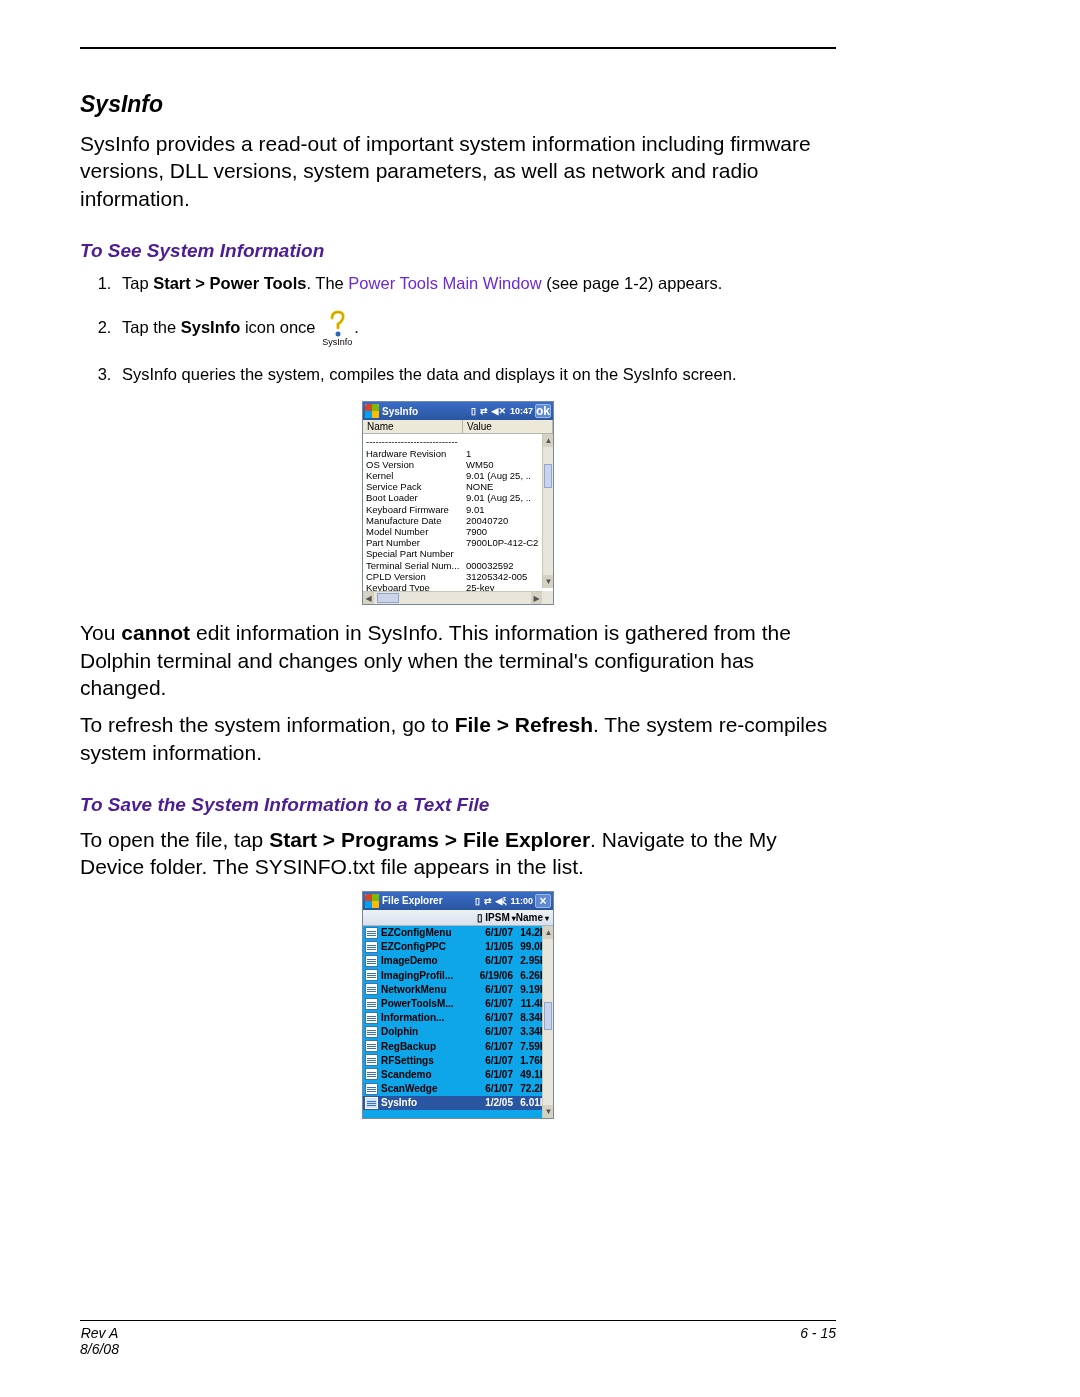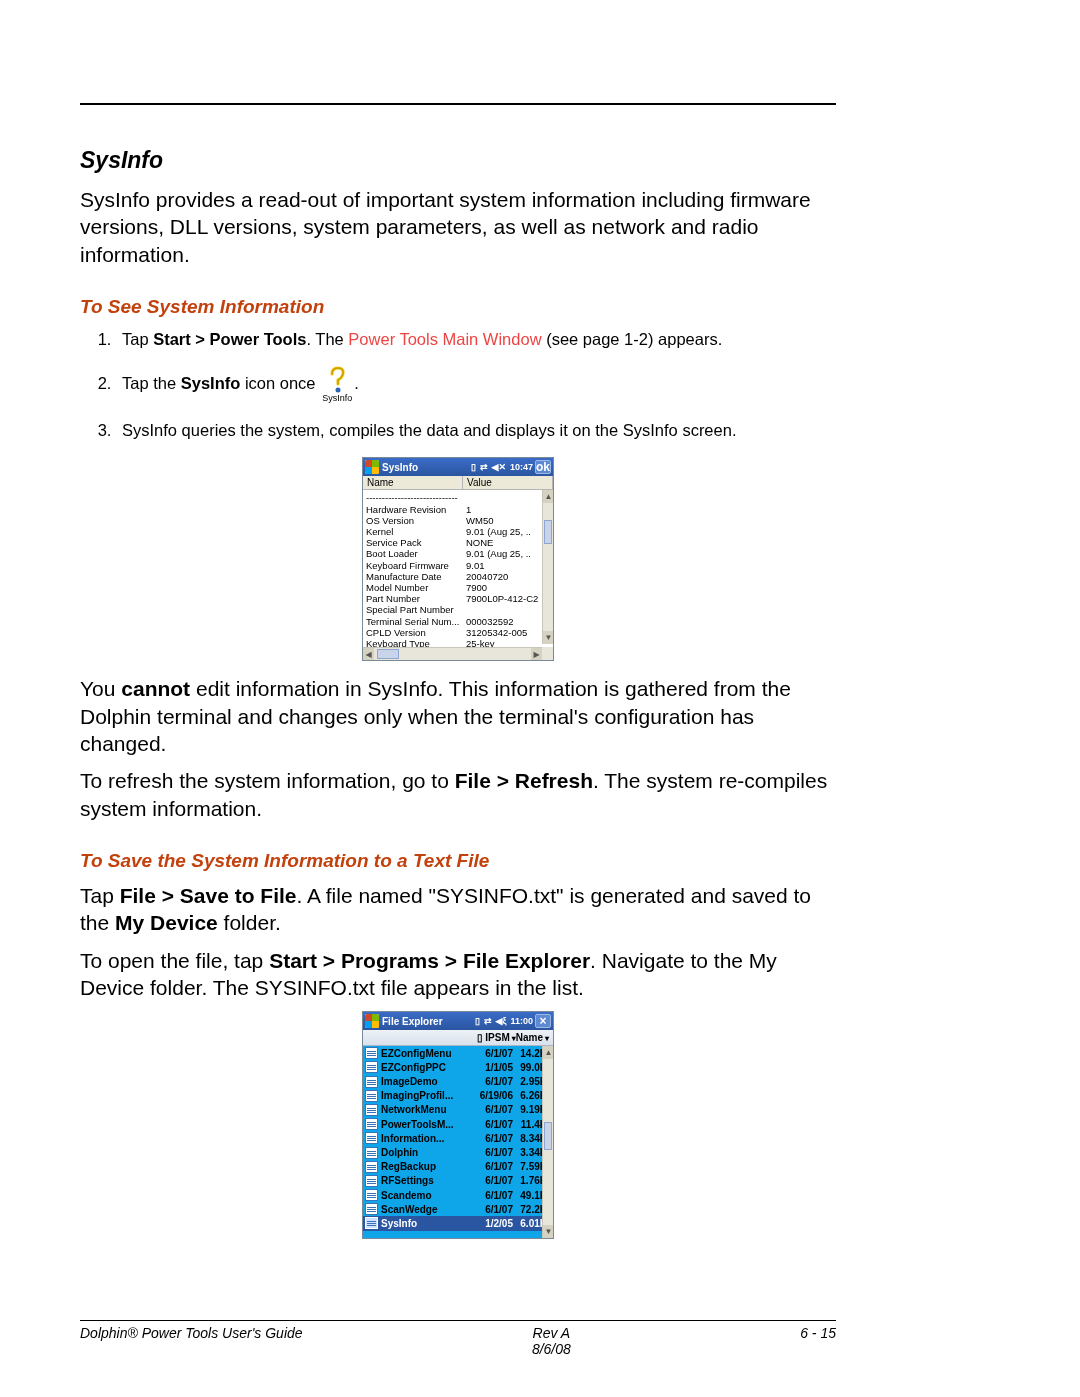"SysInfo" .page { padding: 103px 80px 40px 80px -> 47px 80px 40px 80px }
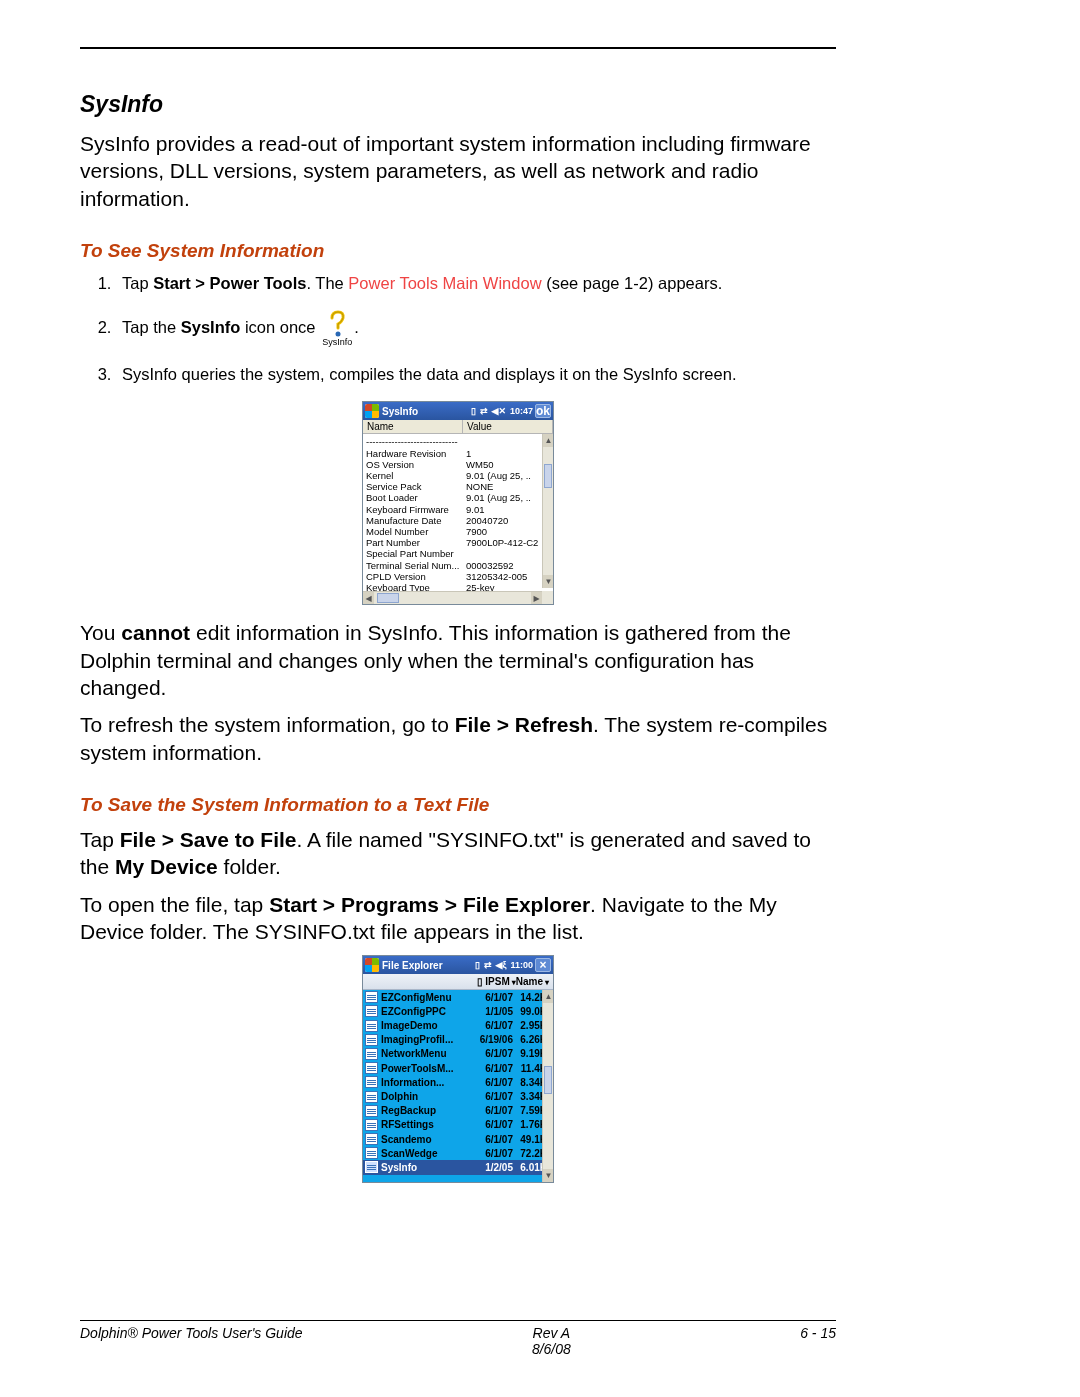"To See System Information" h2.sub-title { color: #c2410c -> #4c1d95 }
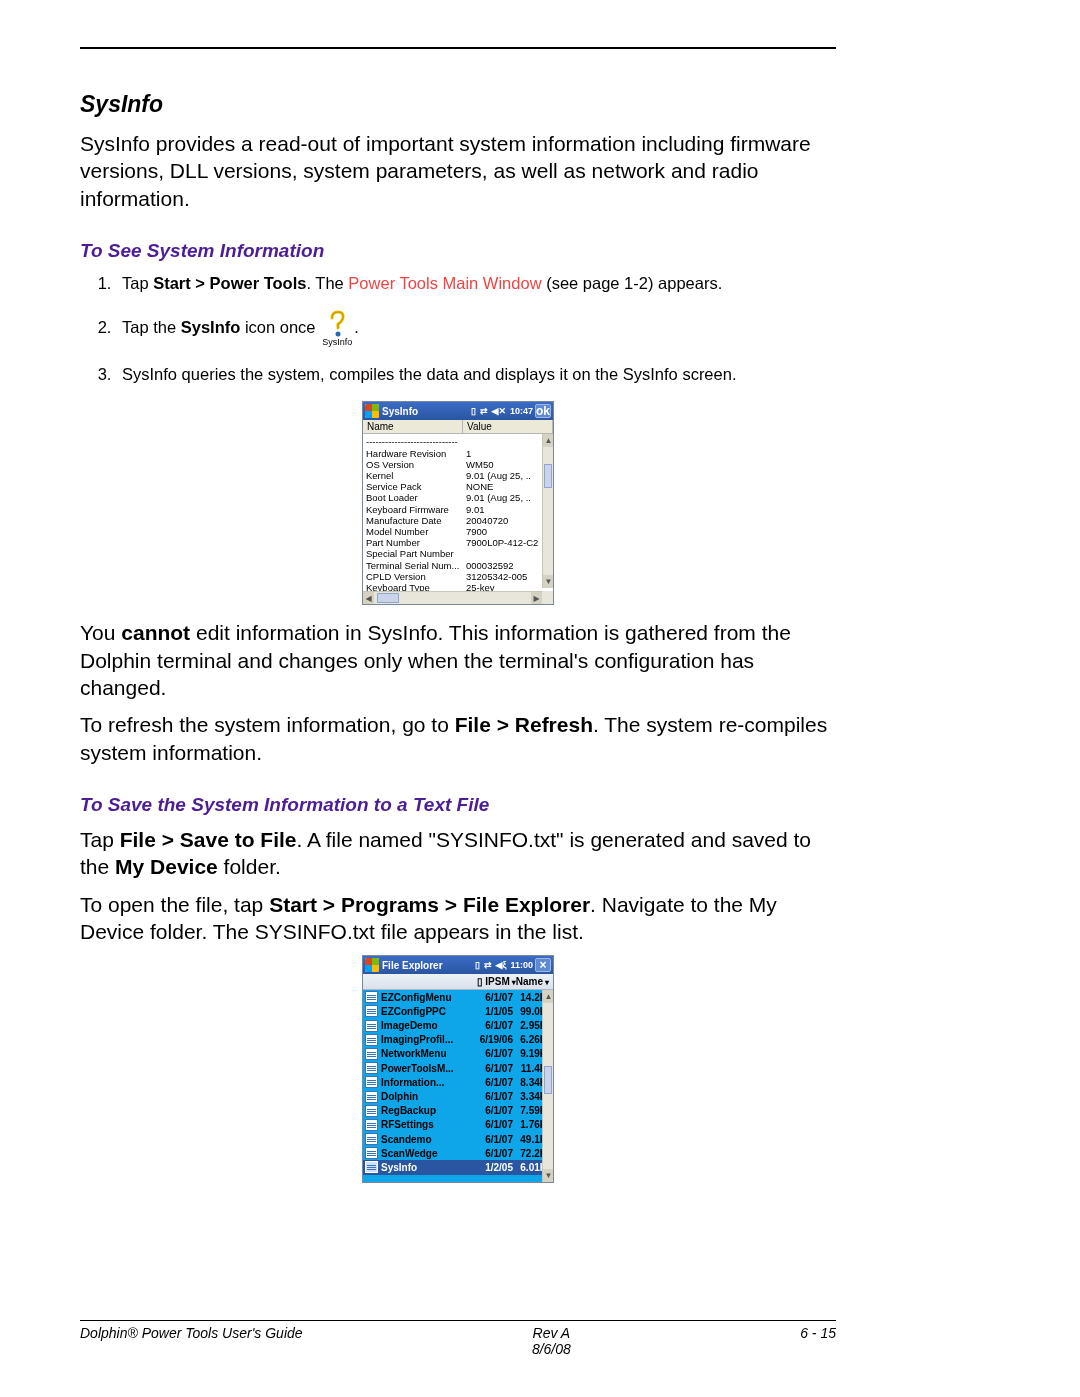"Power Tools Main Window" .link { color: #ef4444 -> #6d28d9 }
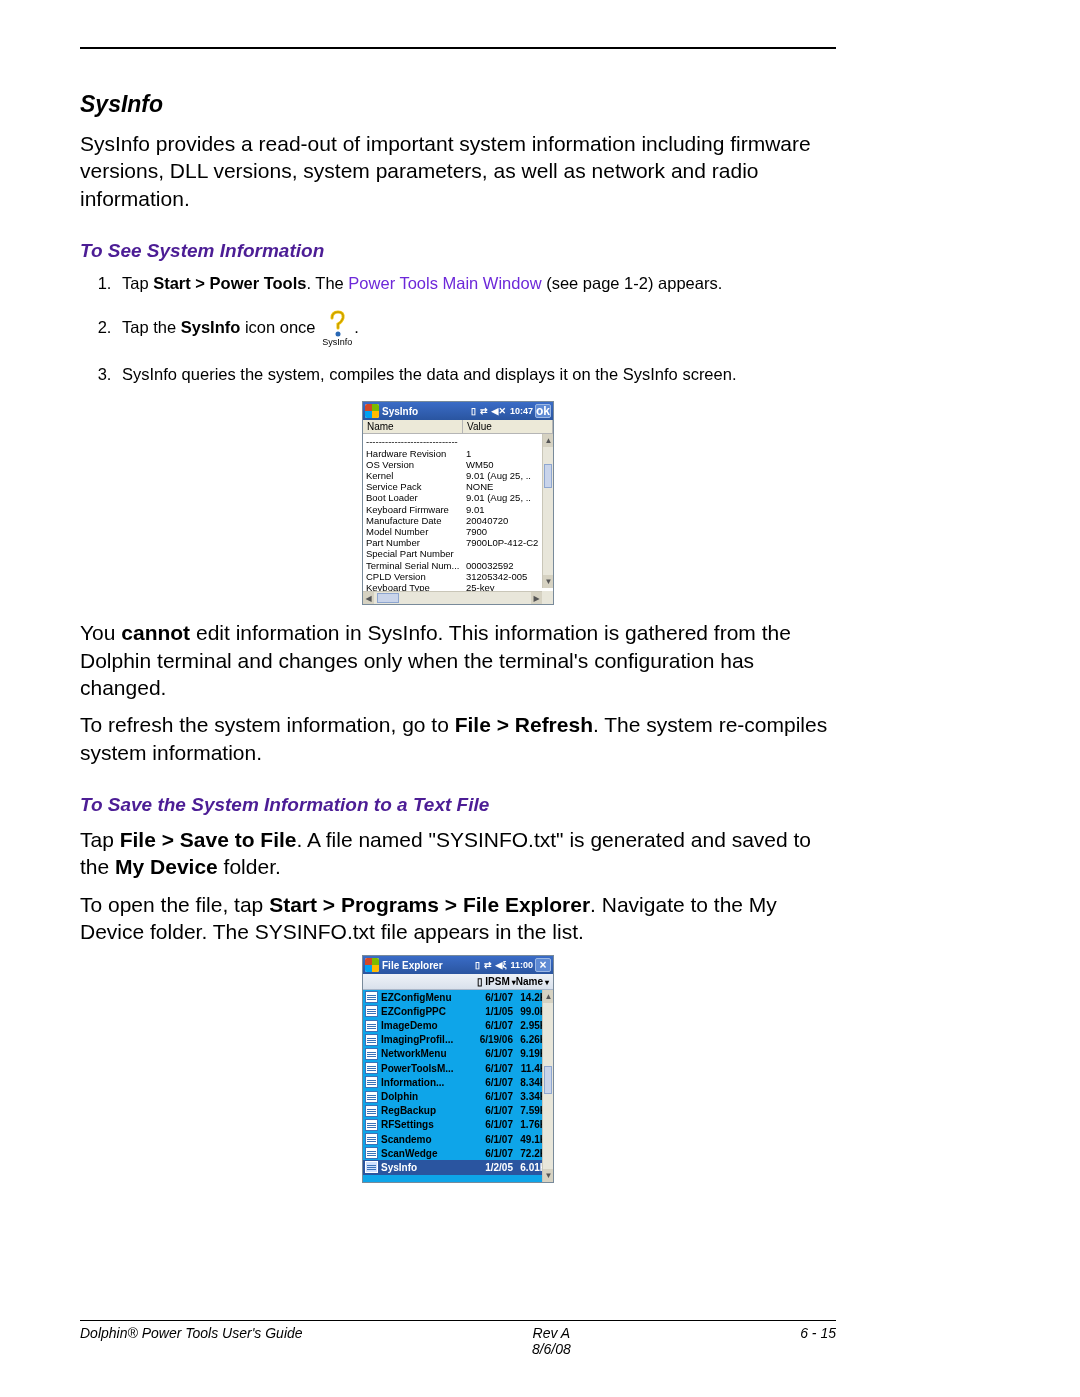"Tap File > Save to" p { html: <p> <span>Tap </span><span>File &gt; Save to File</span><span>. A file named "SYSINFO.txt" is generated and saved to the </span><span>My Device</span><span> folder.</span> </p> -> none }
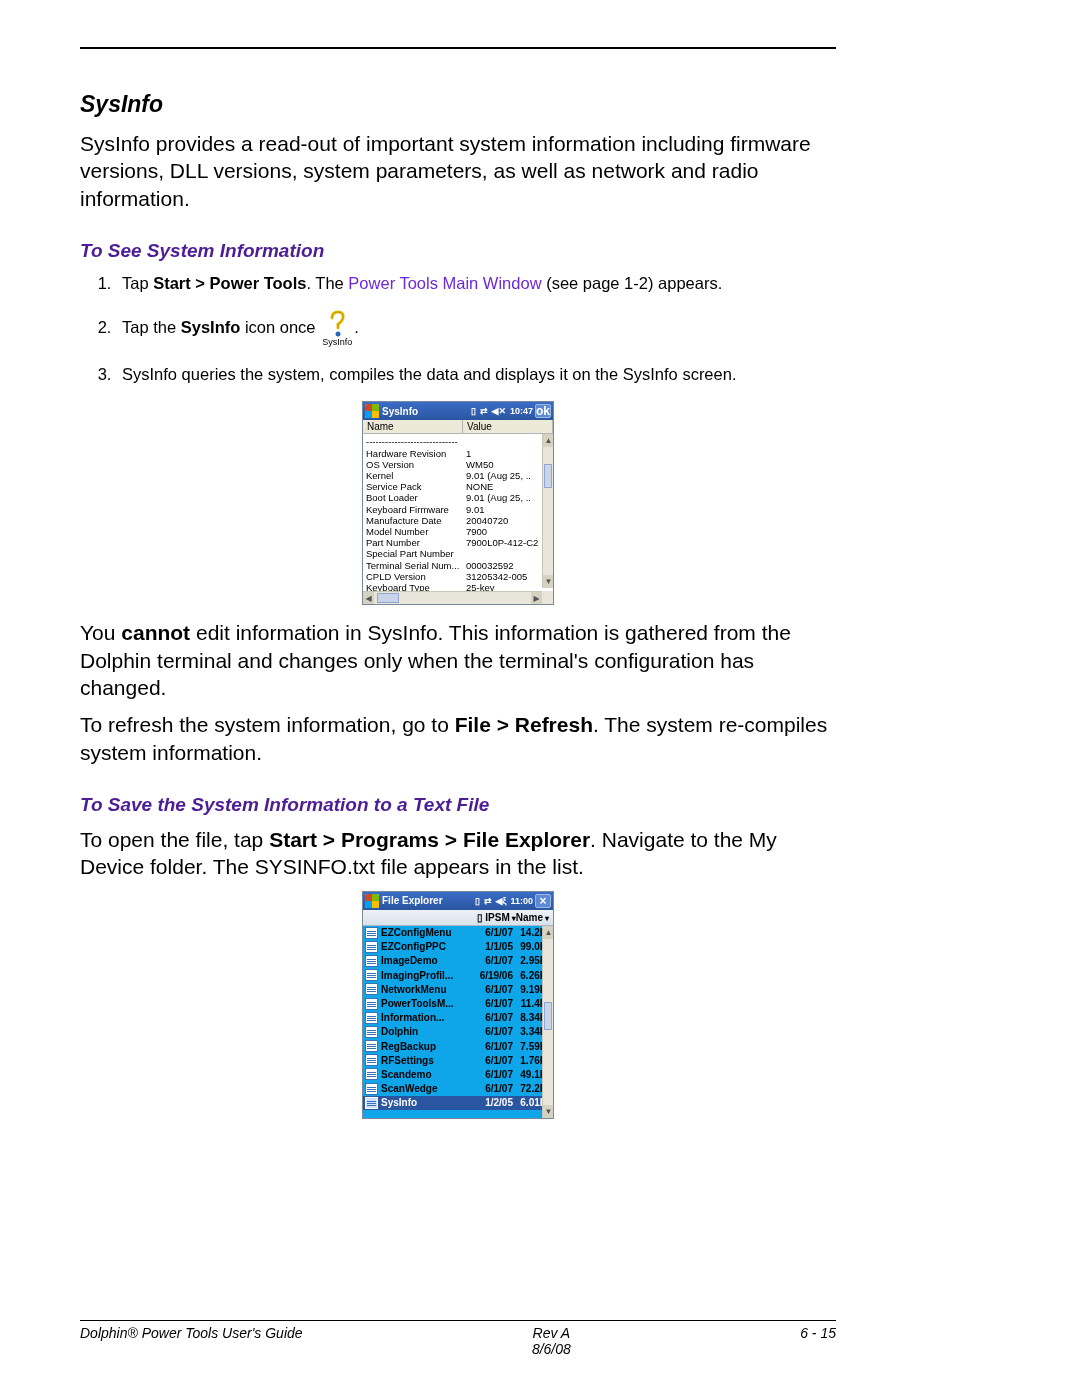"Dolphin® Power Tools User's Guide" span { html: <span>Dolphin® Power Tools User's Guide</span> -> none }
